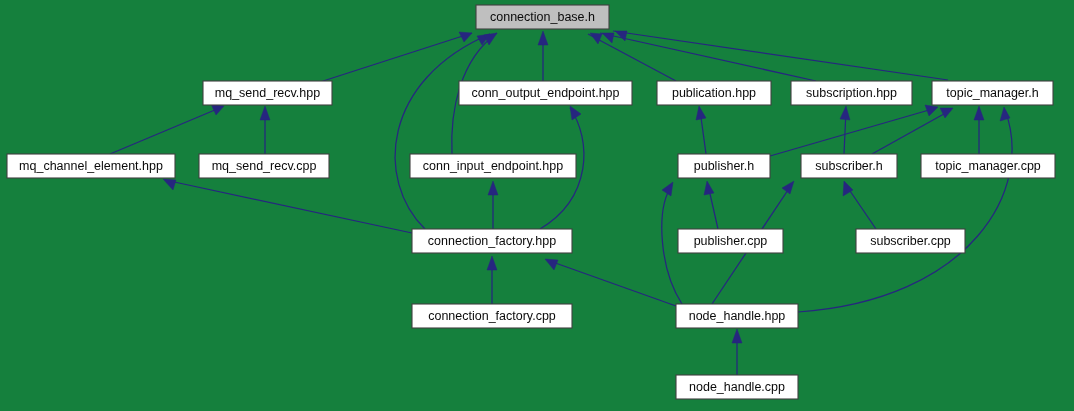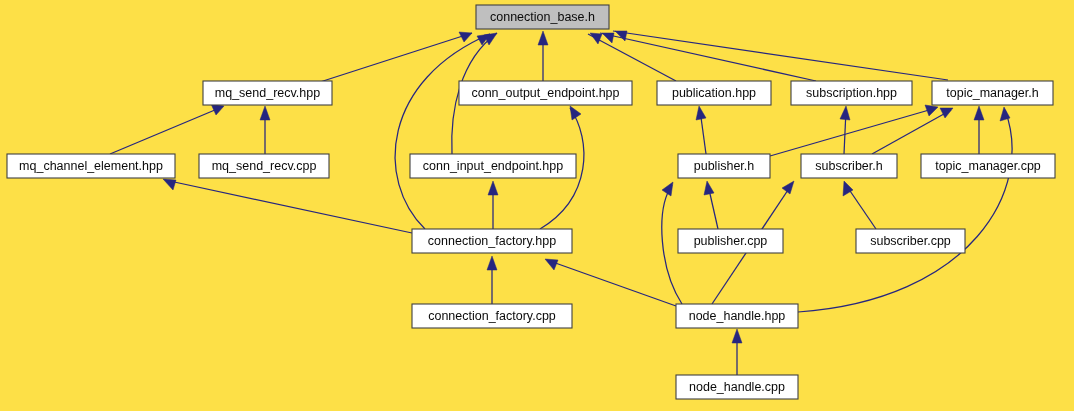"connection_base.h" #graph-root { background: #fde047 -> #15803d }
